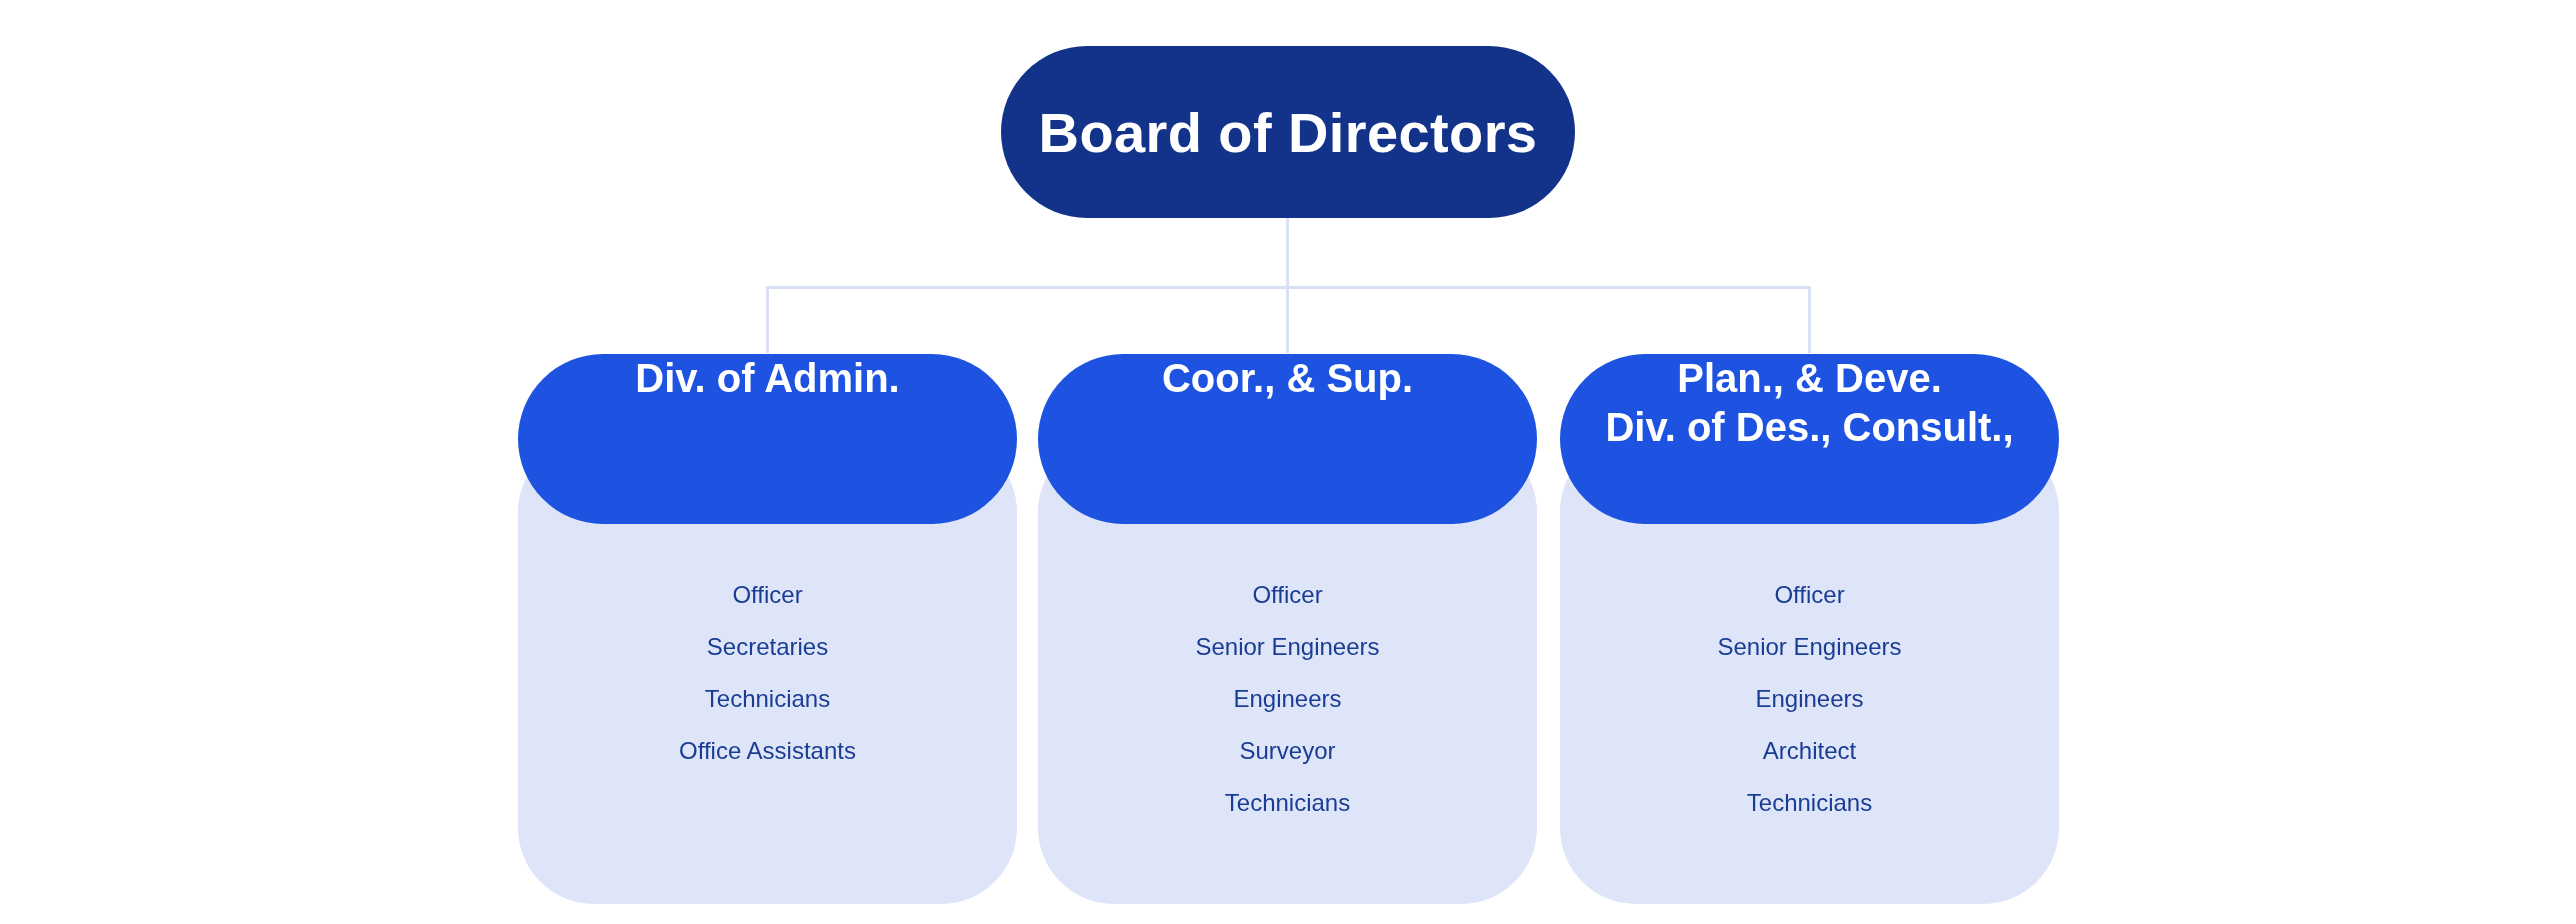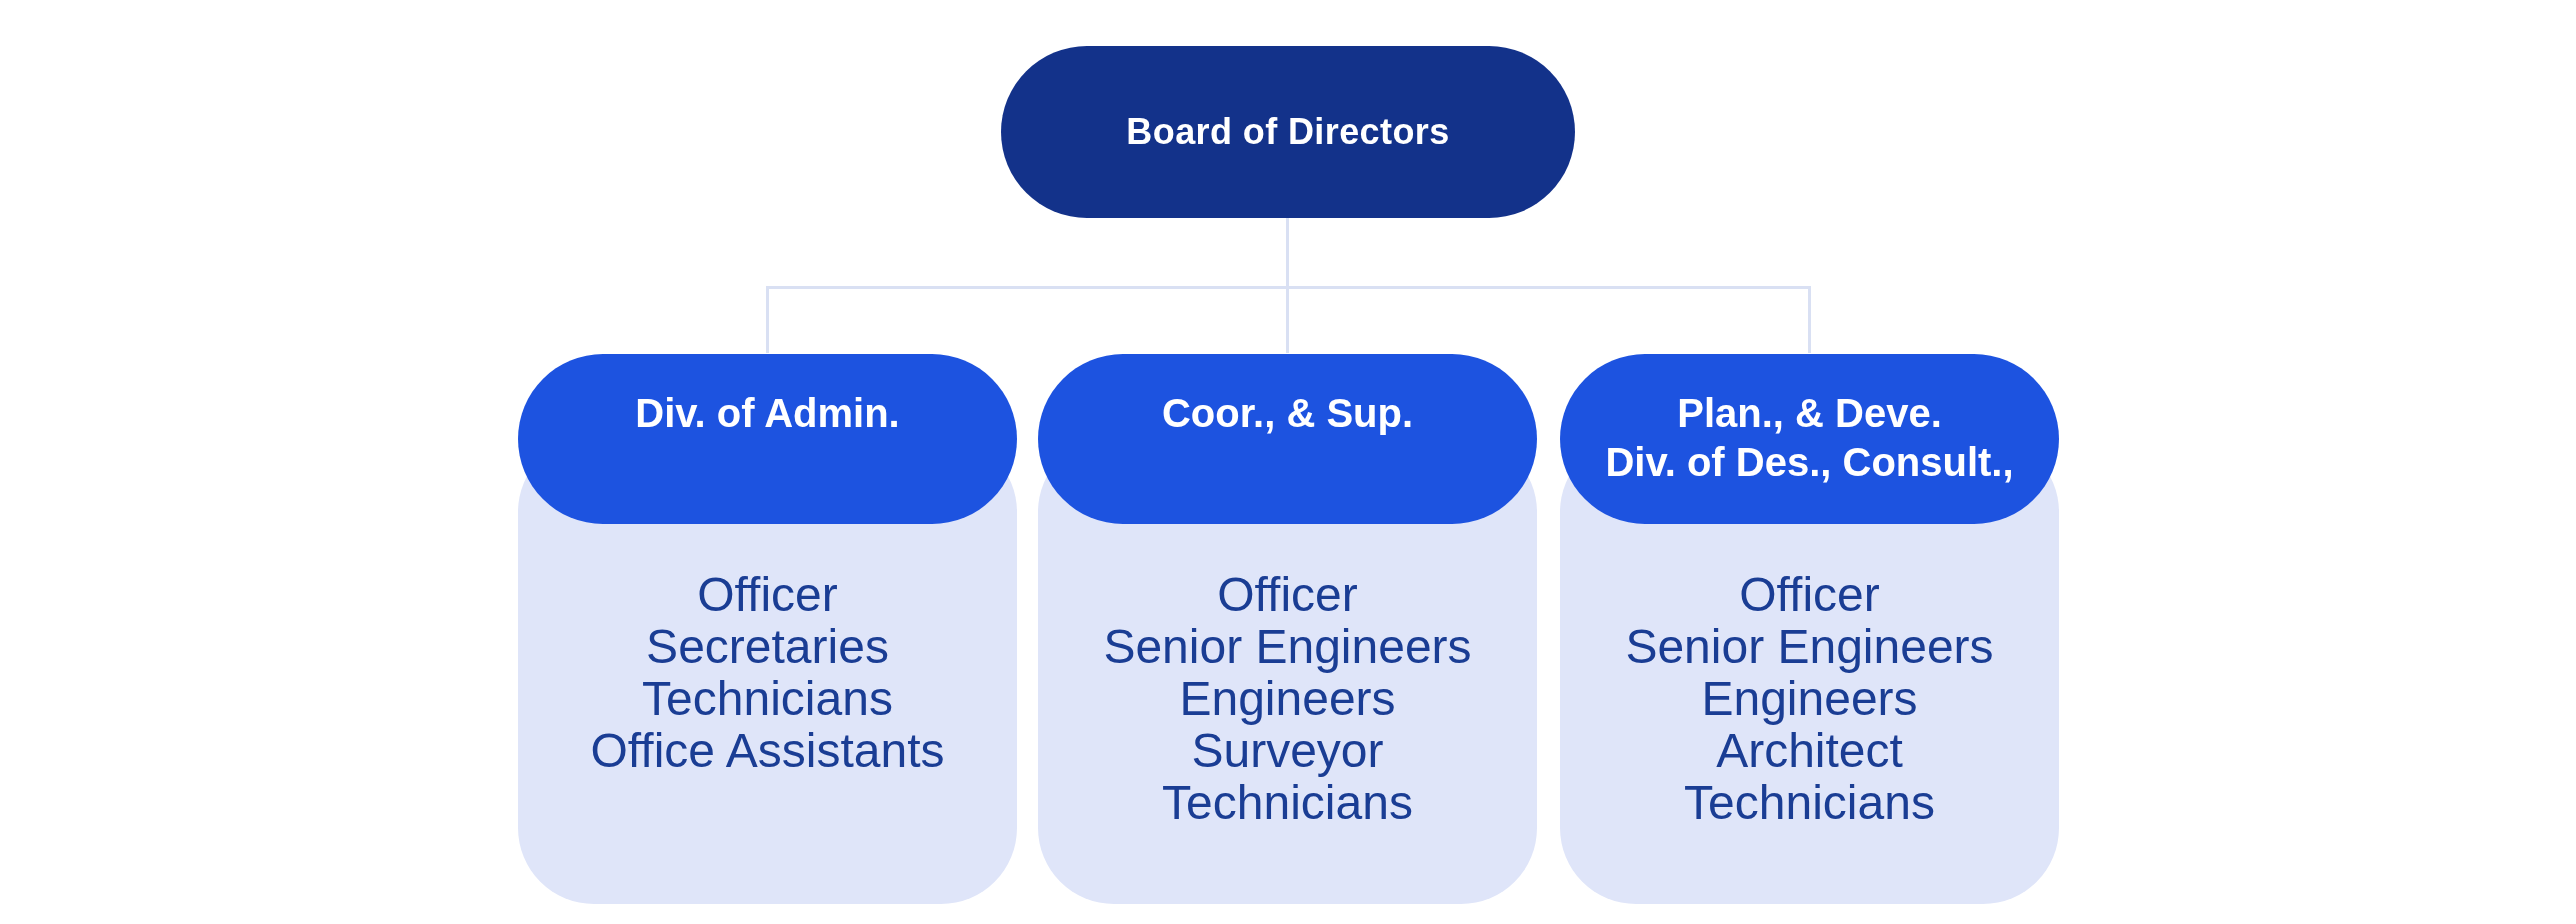"Board of Directors" .root-node .root-label { font-size: 36px -> 56px }
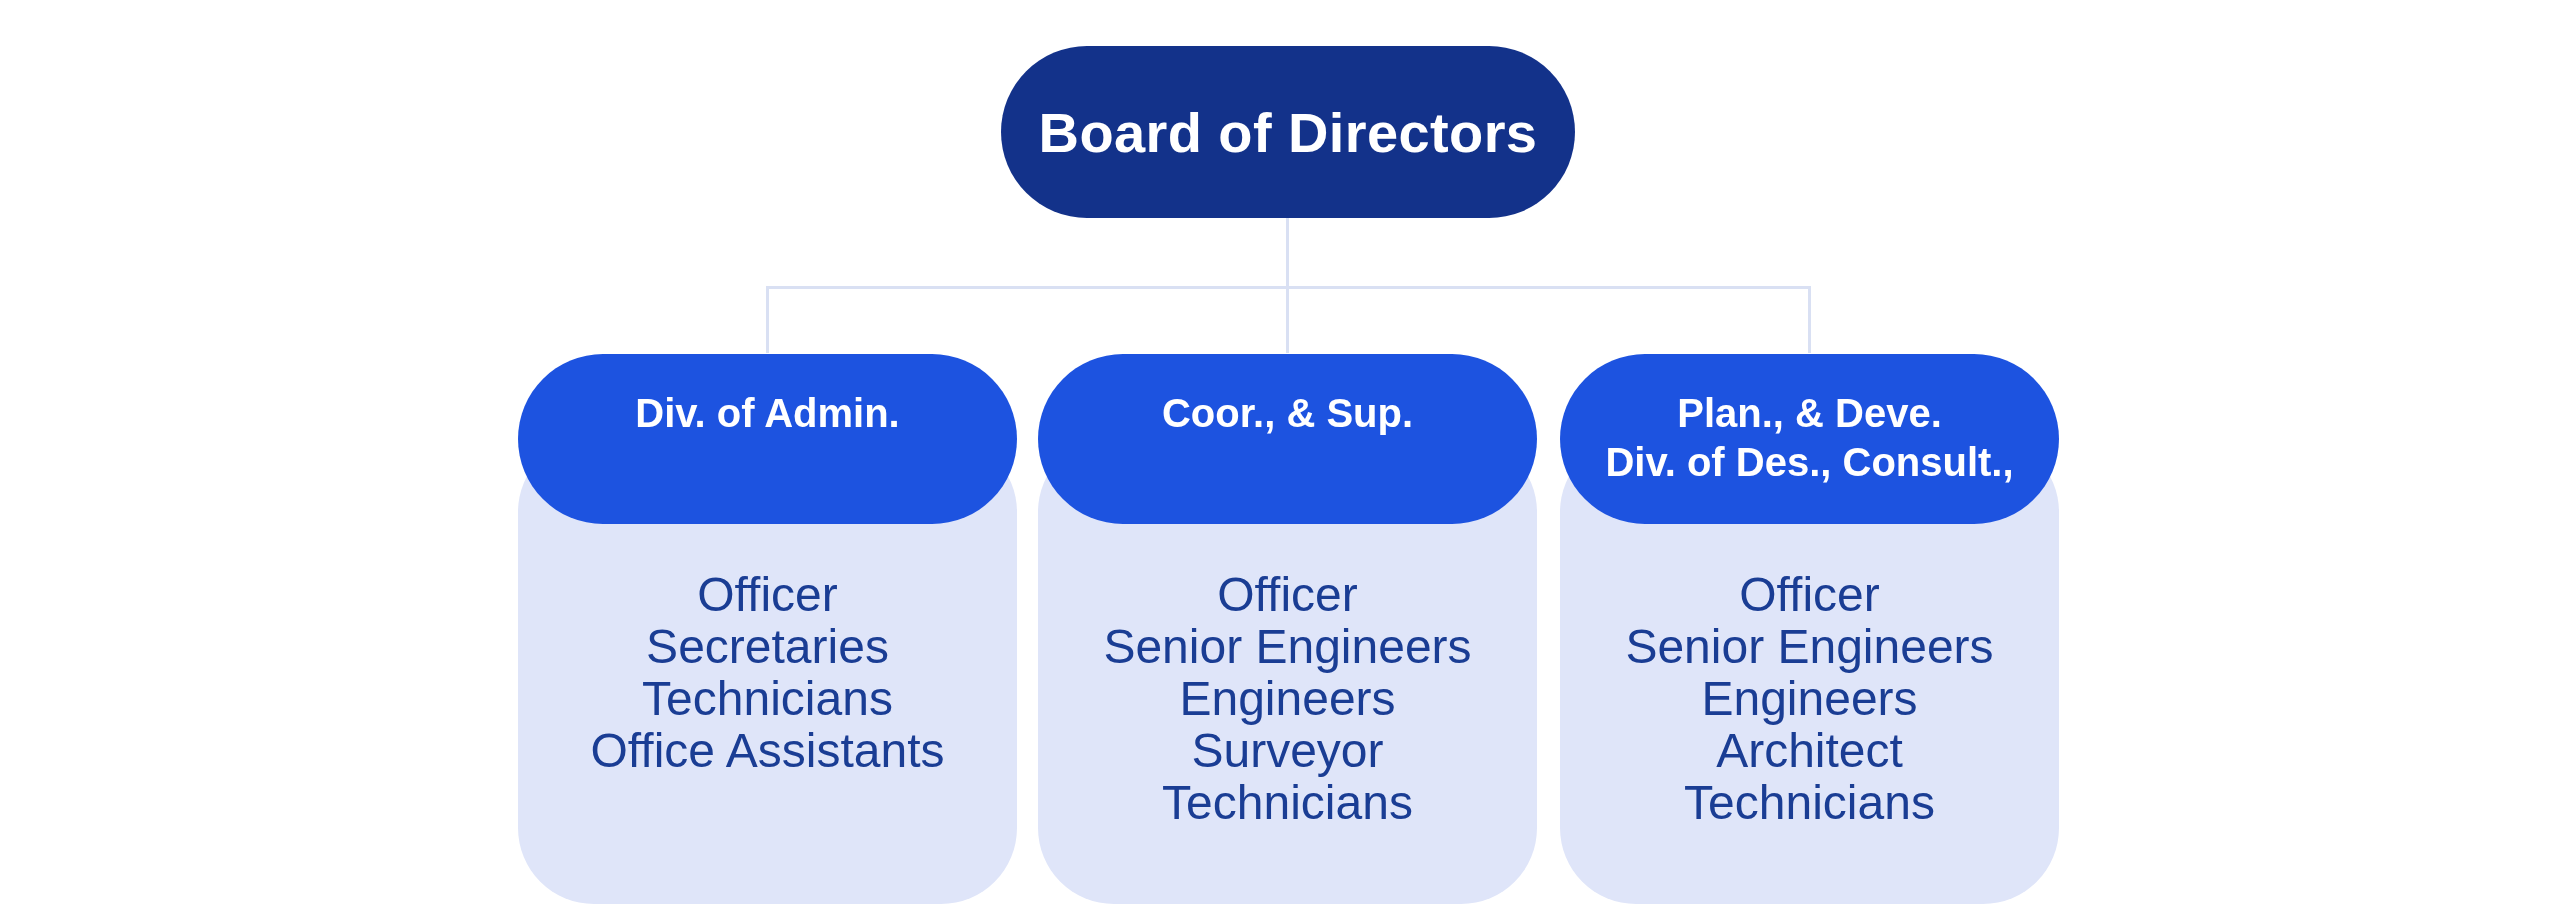"Div. of Admin." .col-header { padding-top: 35px -> none }
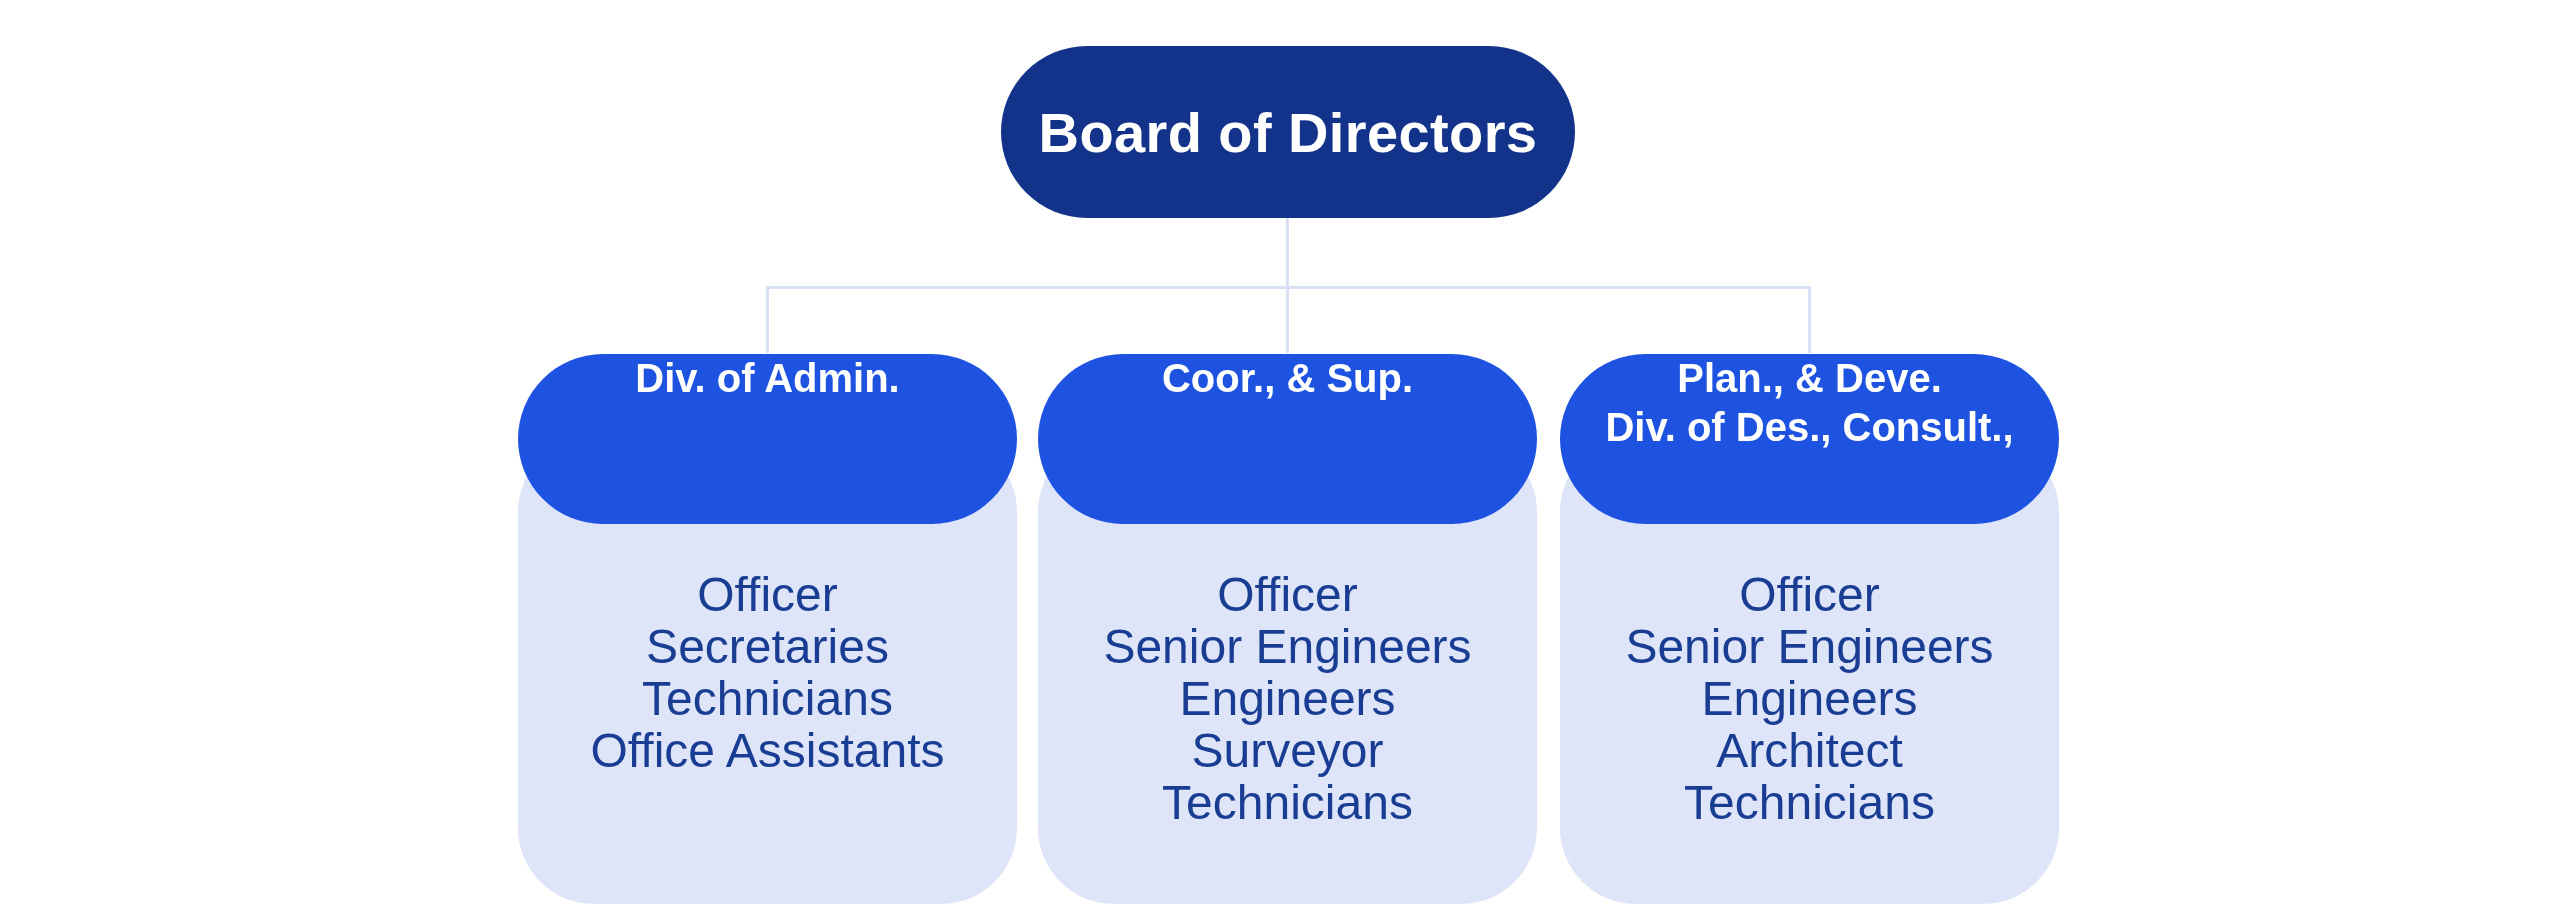"Officer" .member { font-size: 48px -> 24px }
